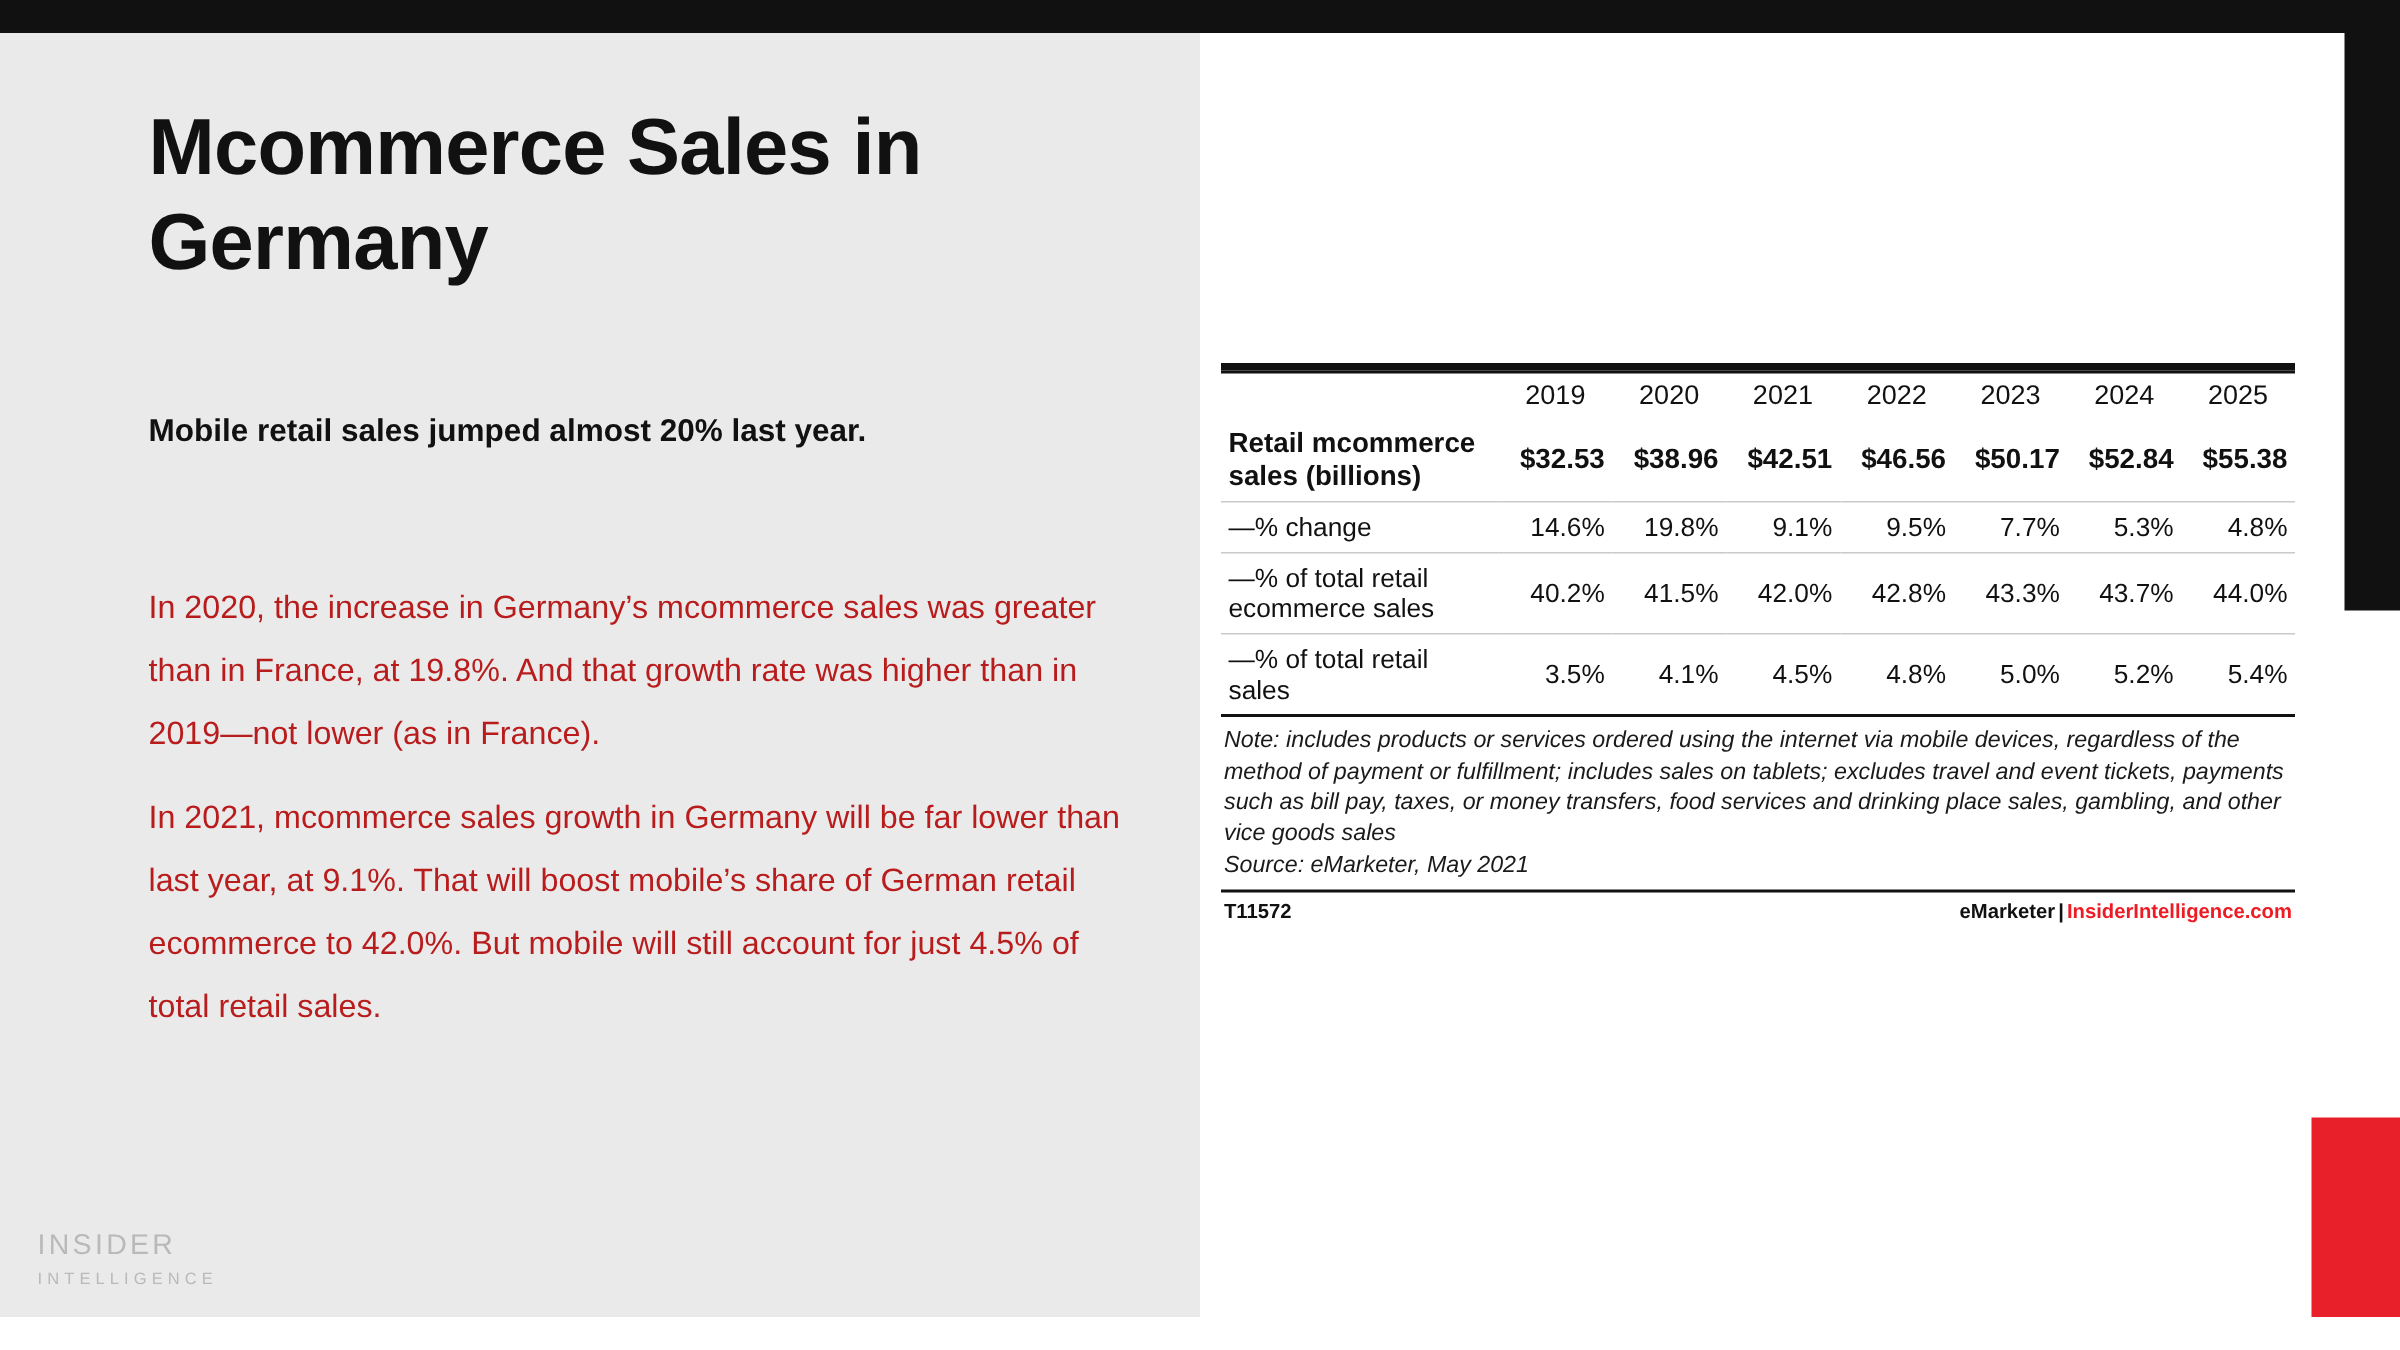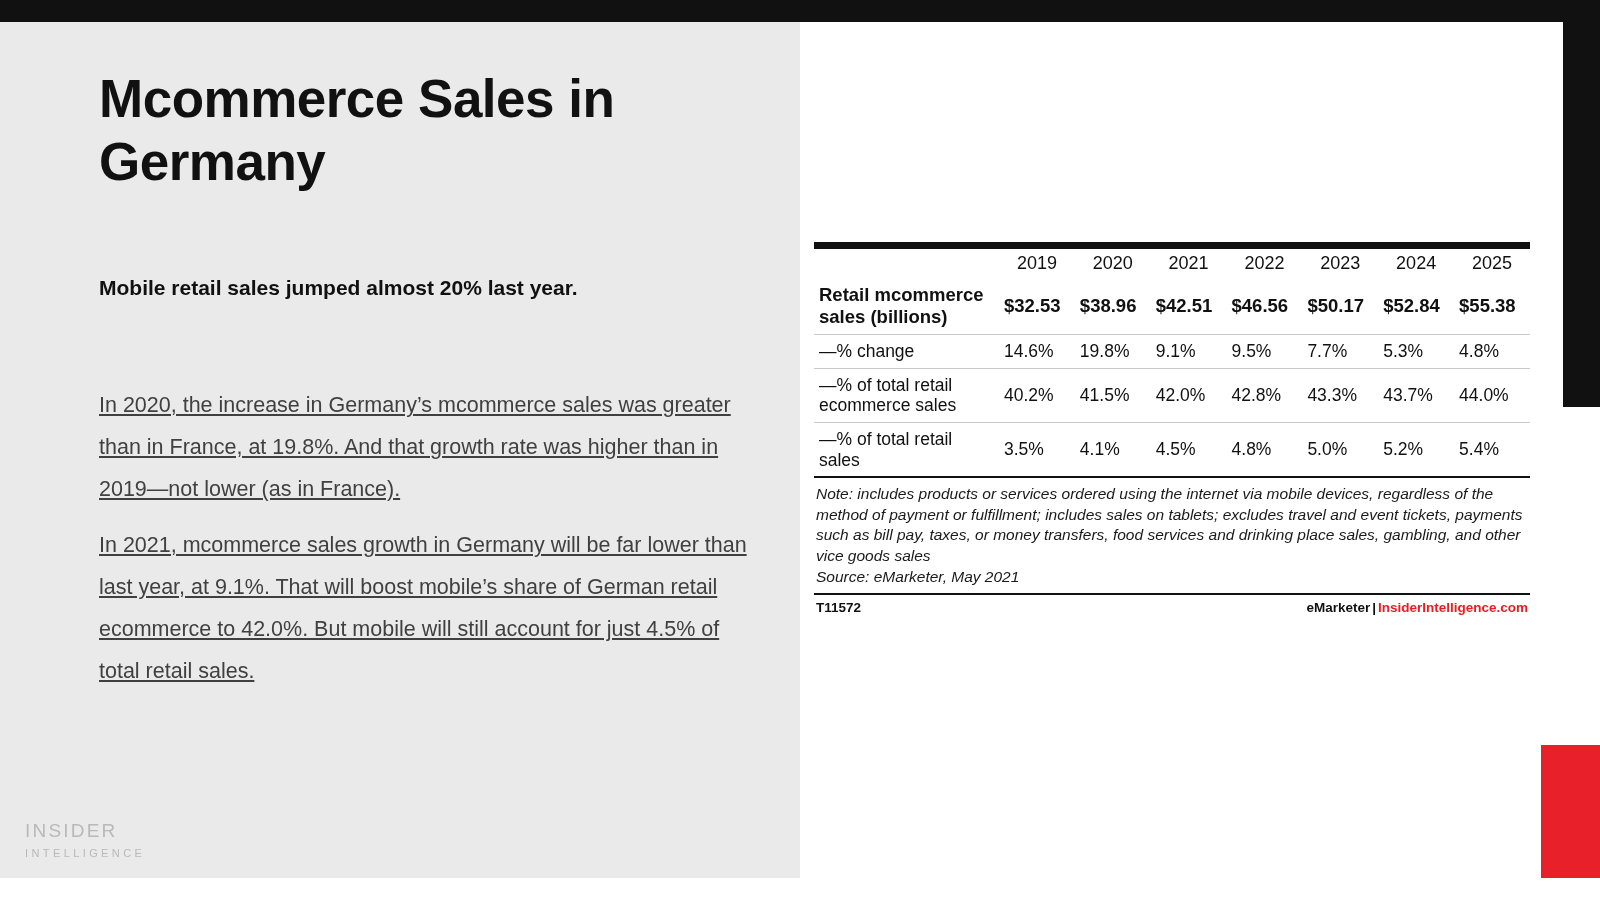"$32.53" table.data tbody td { text-align: none -> right }
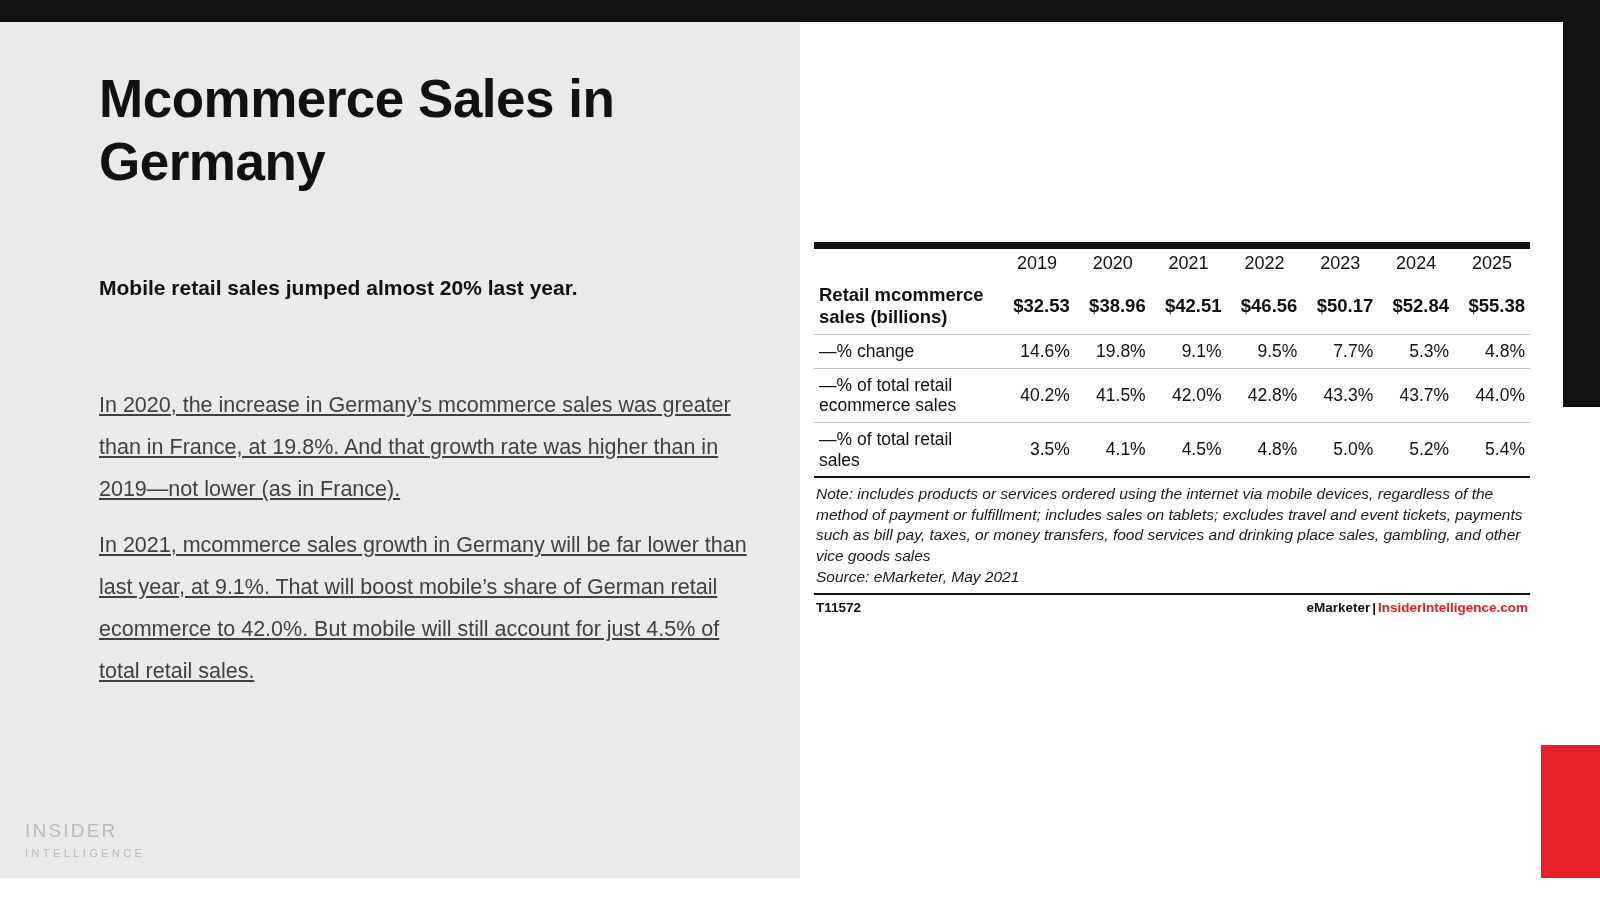"In 2020, the increase in" .body-copy { color: #404040 -> #b91c1c; text-decoration: underline -> none }
